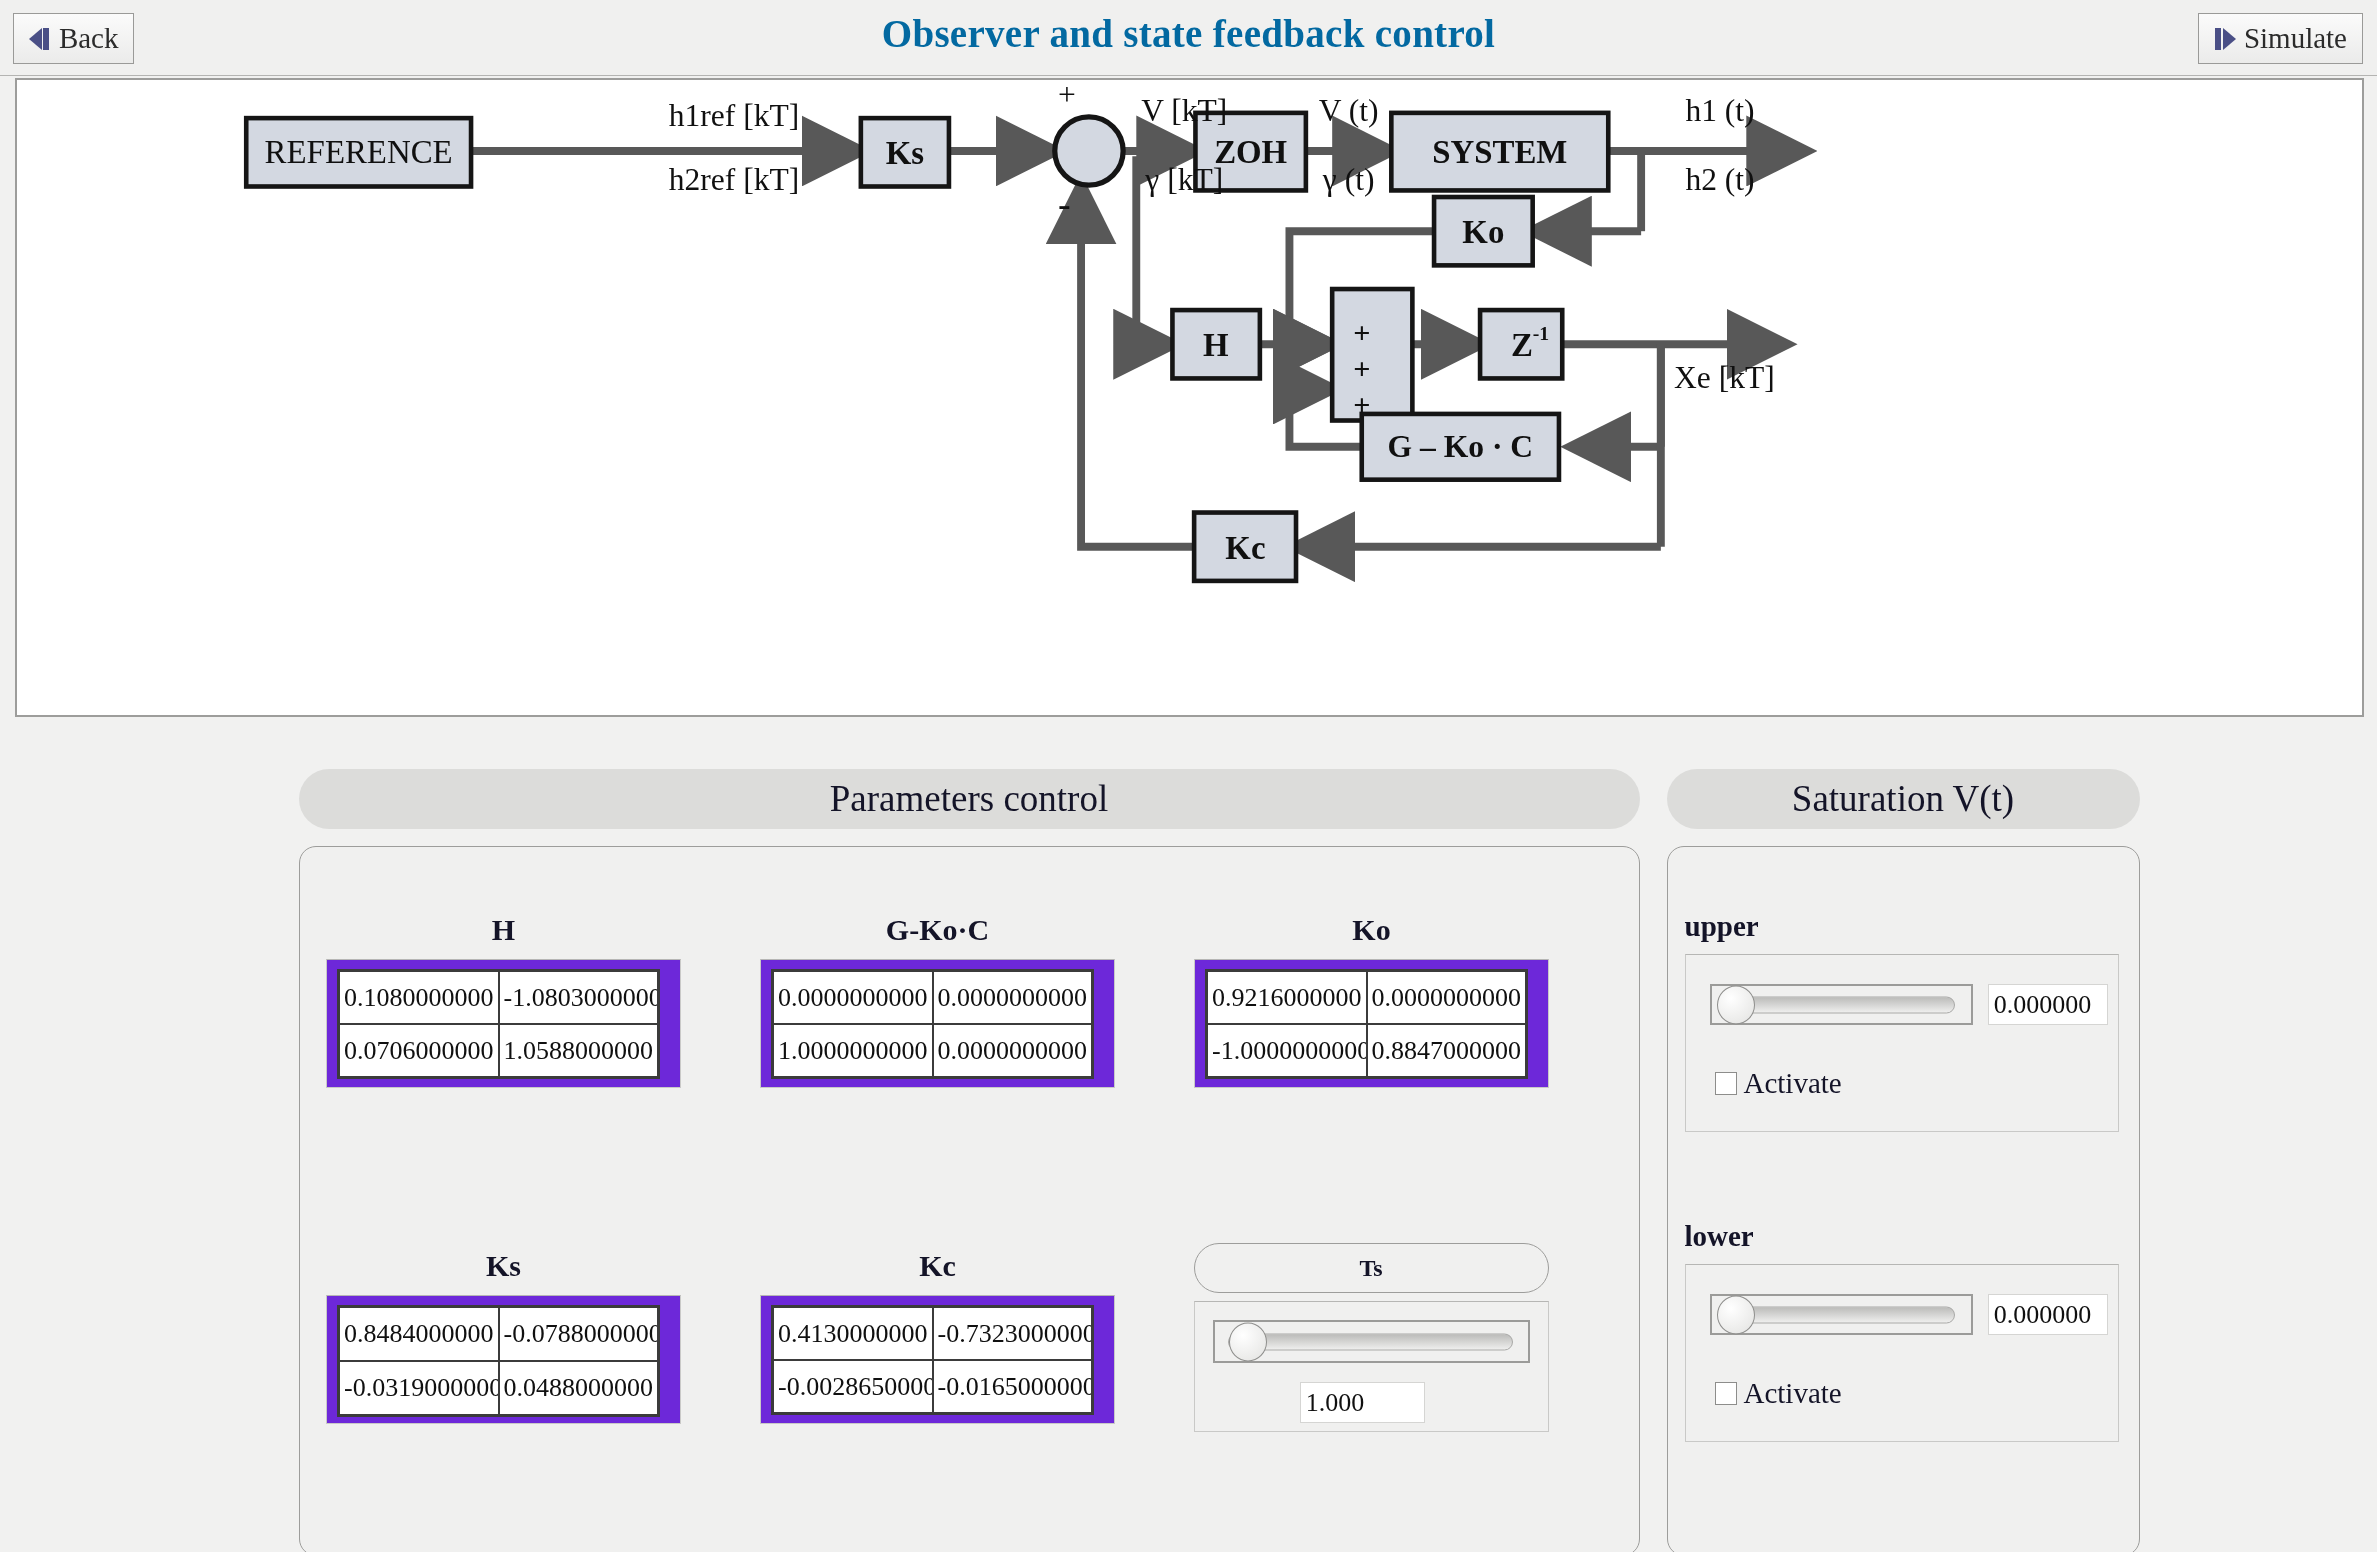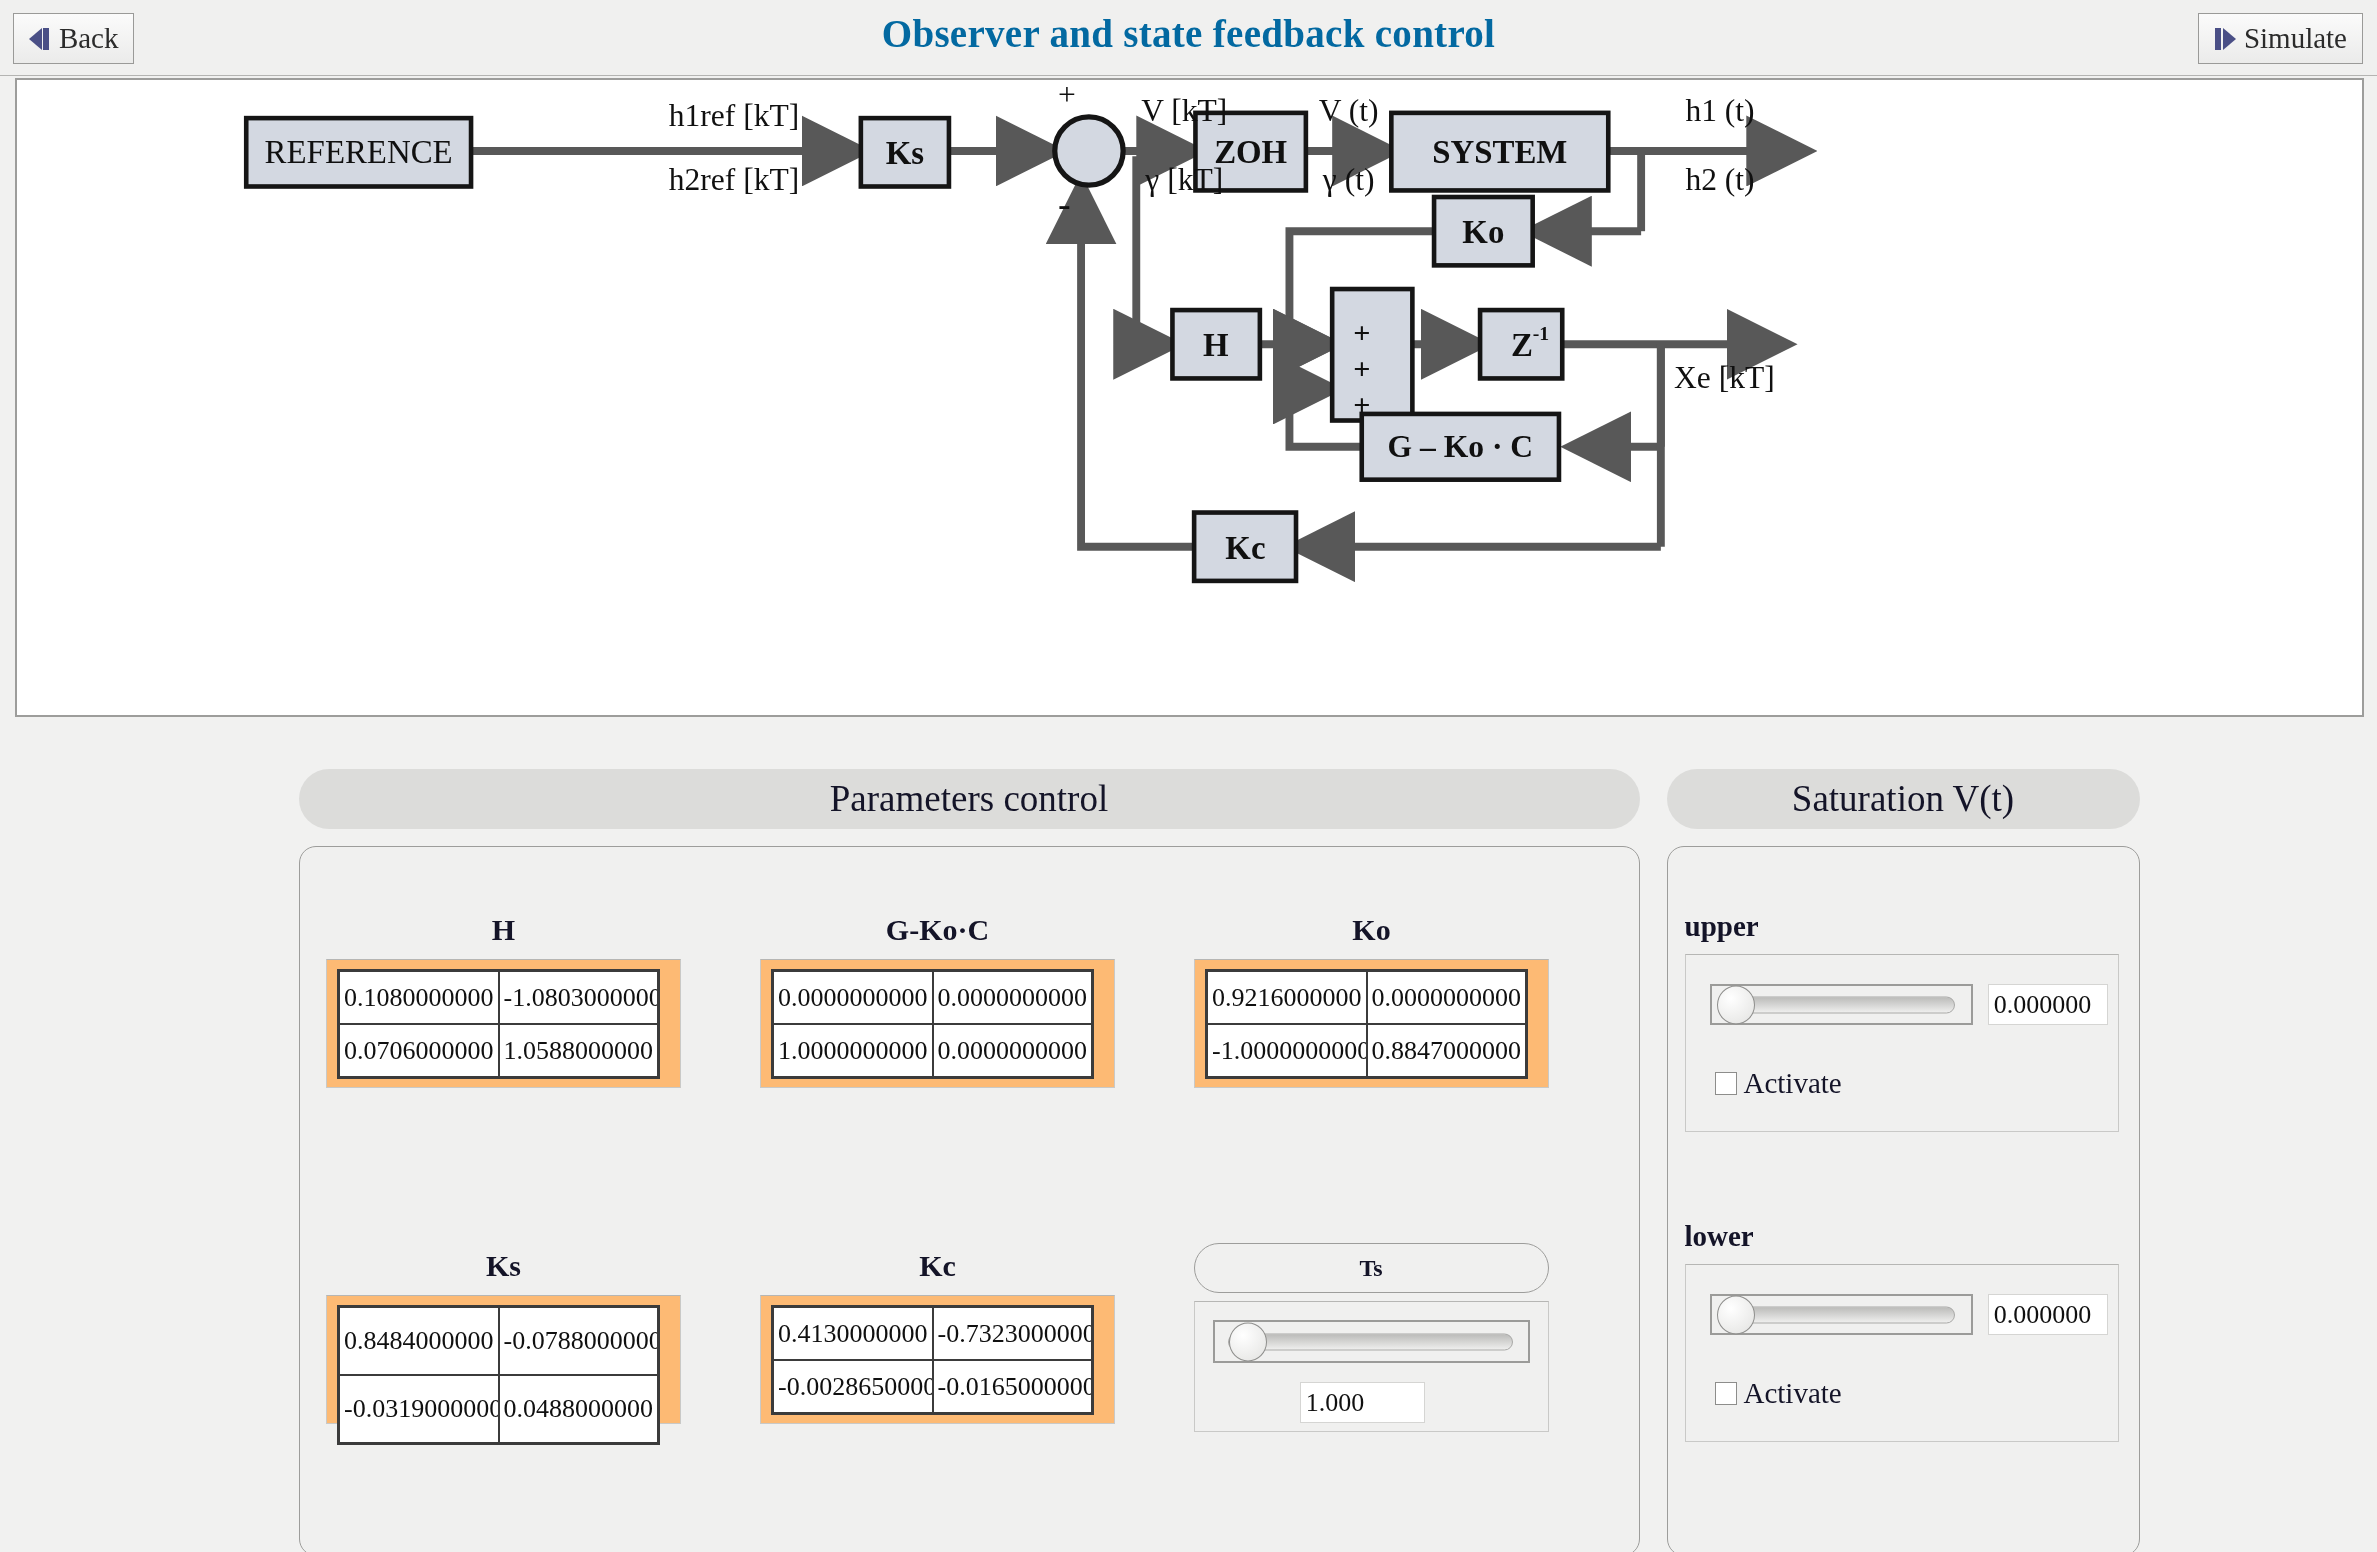"0.1080000000" .matrix-frame { background: #fdba74 -> #6d28d9 }
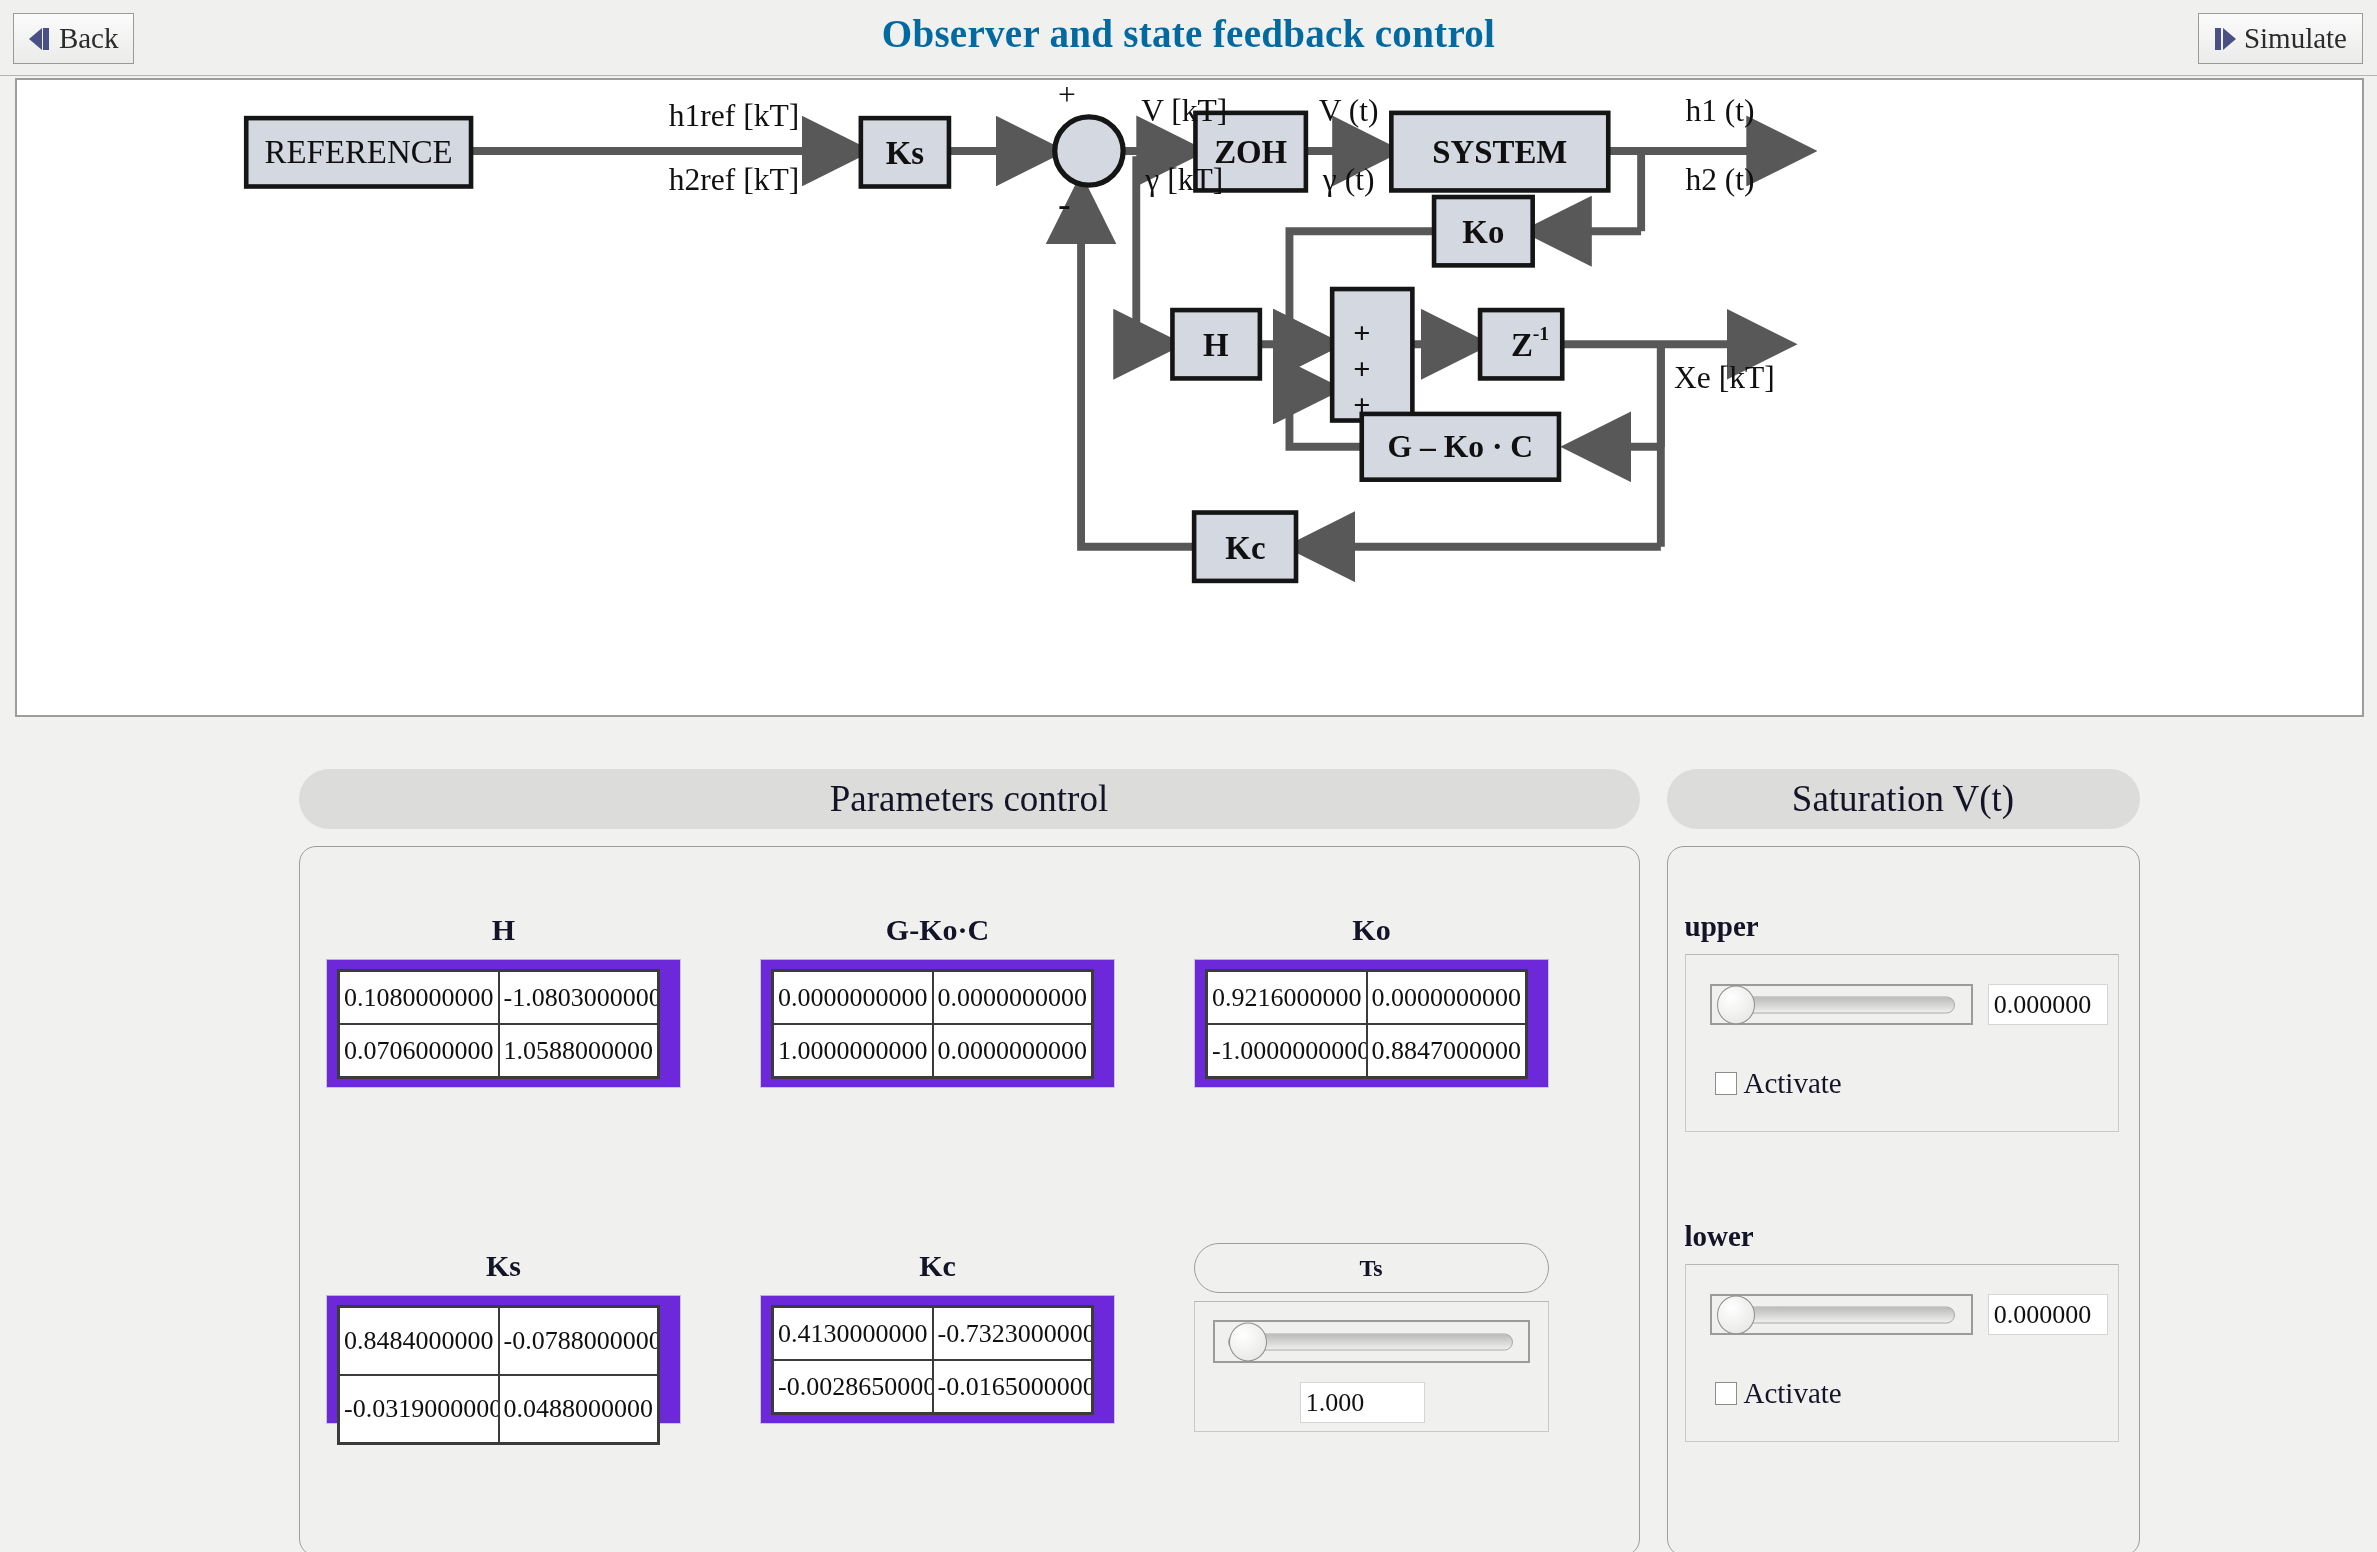"0.8484000000" div.matrix { height: 140px -> 112px }
